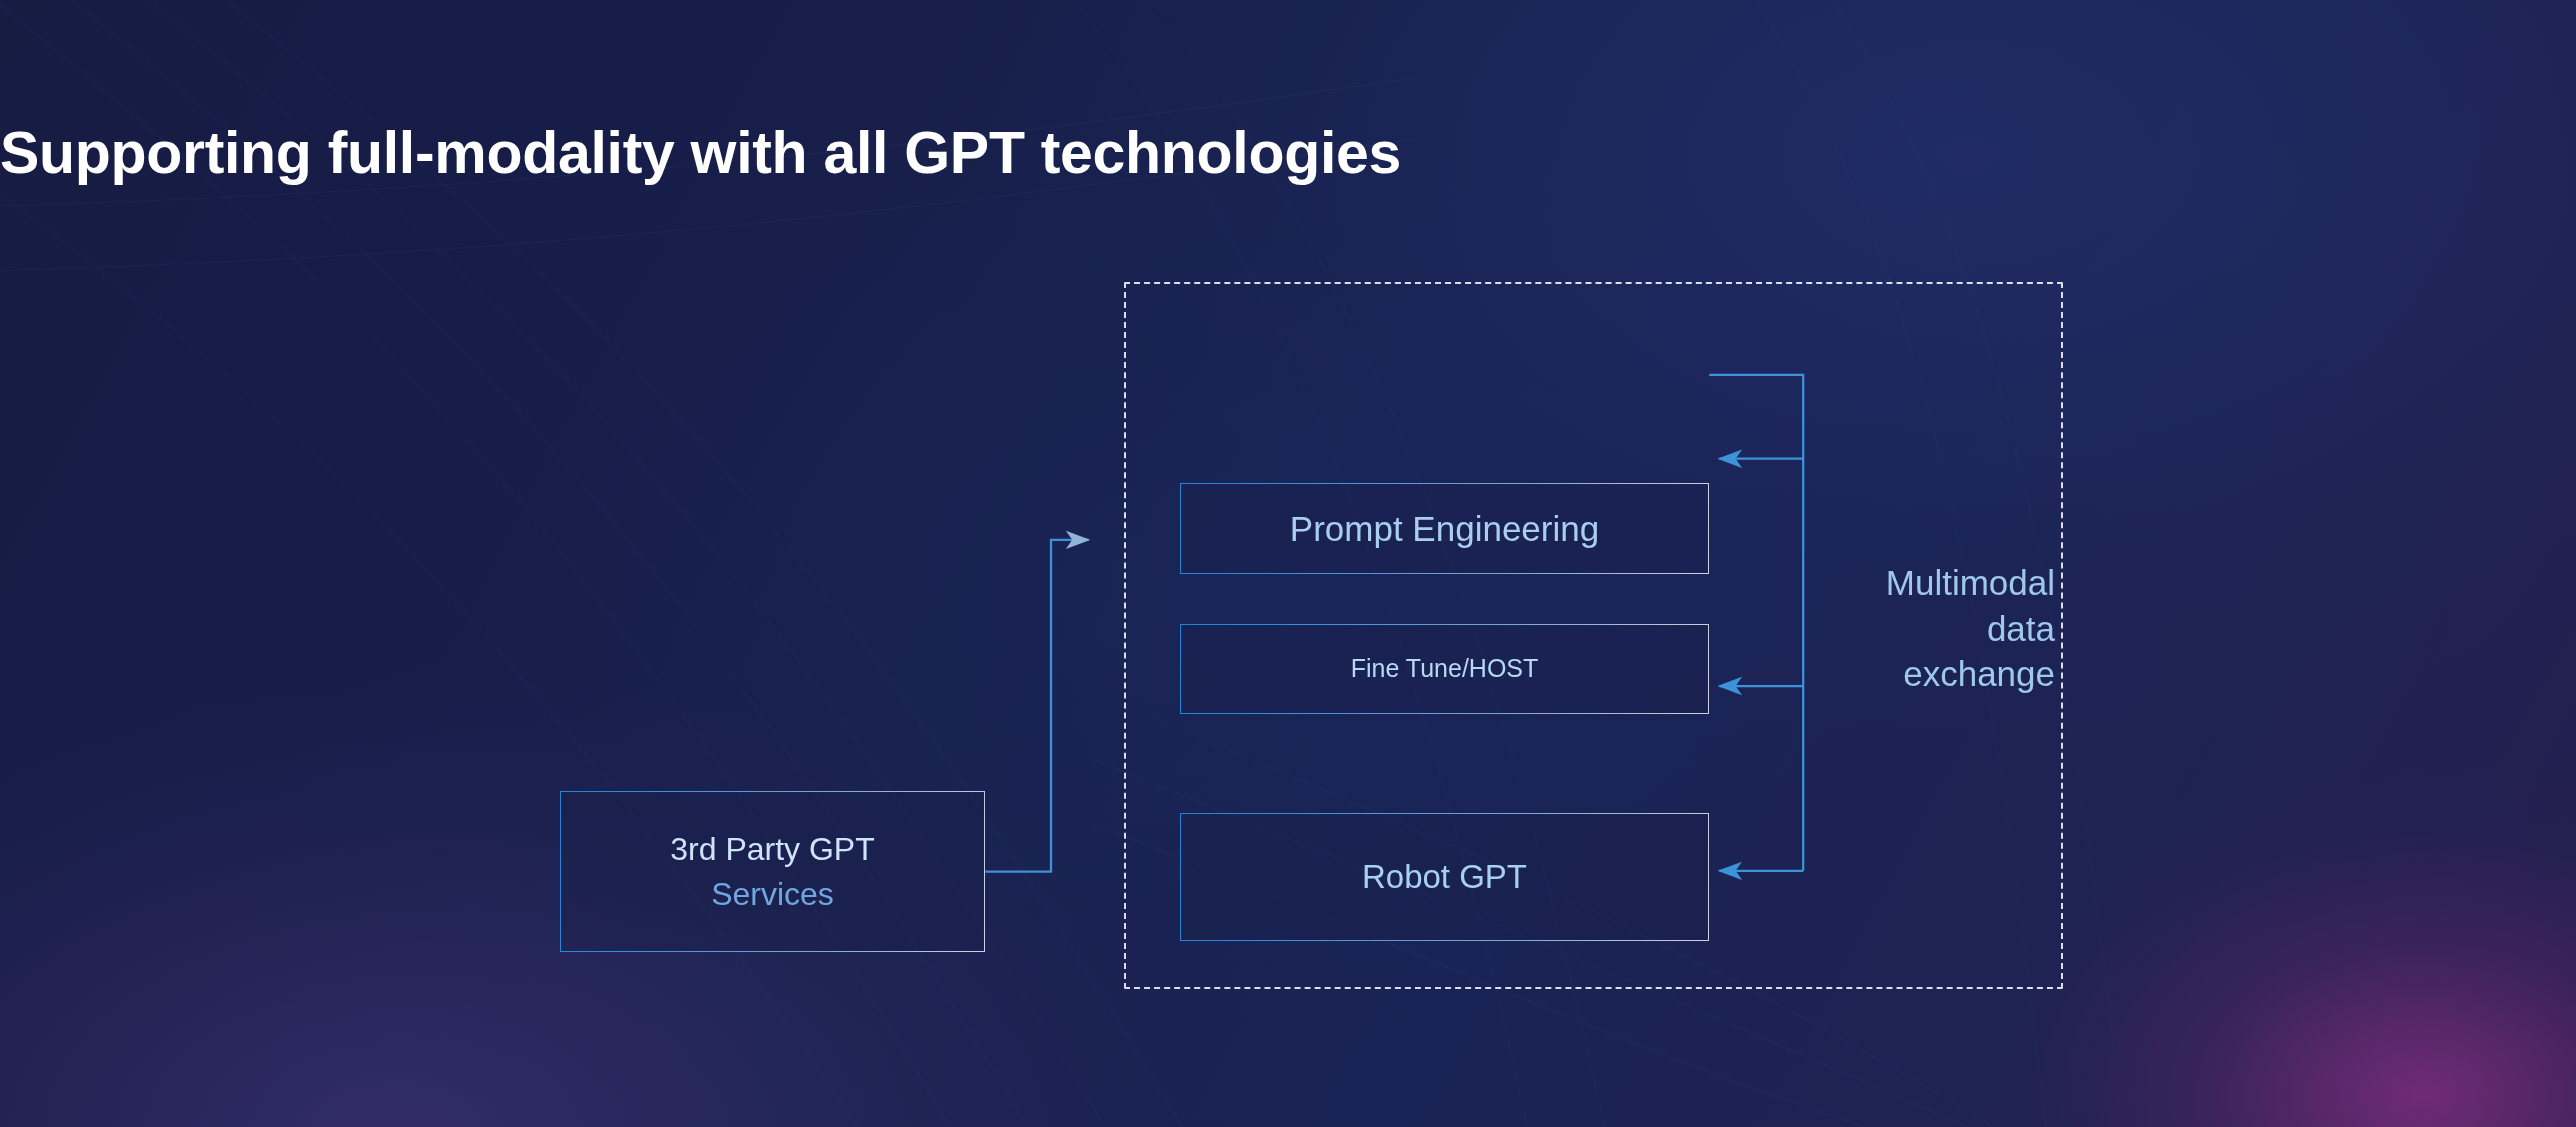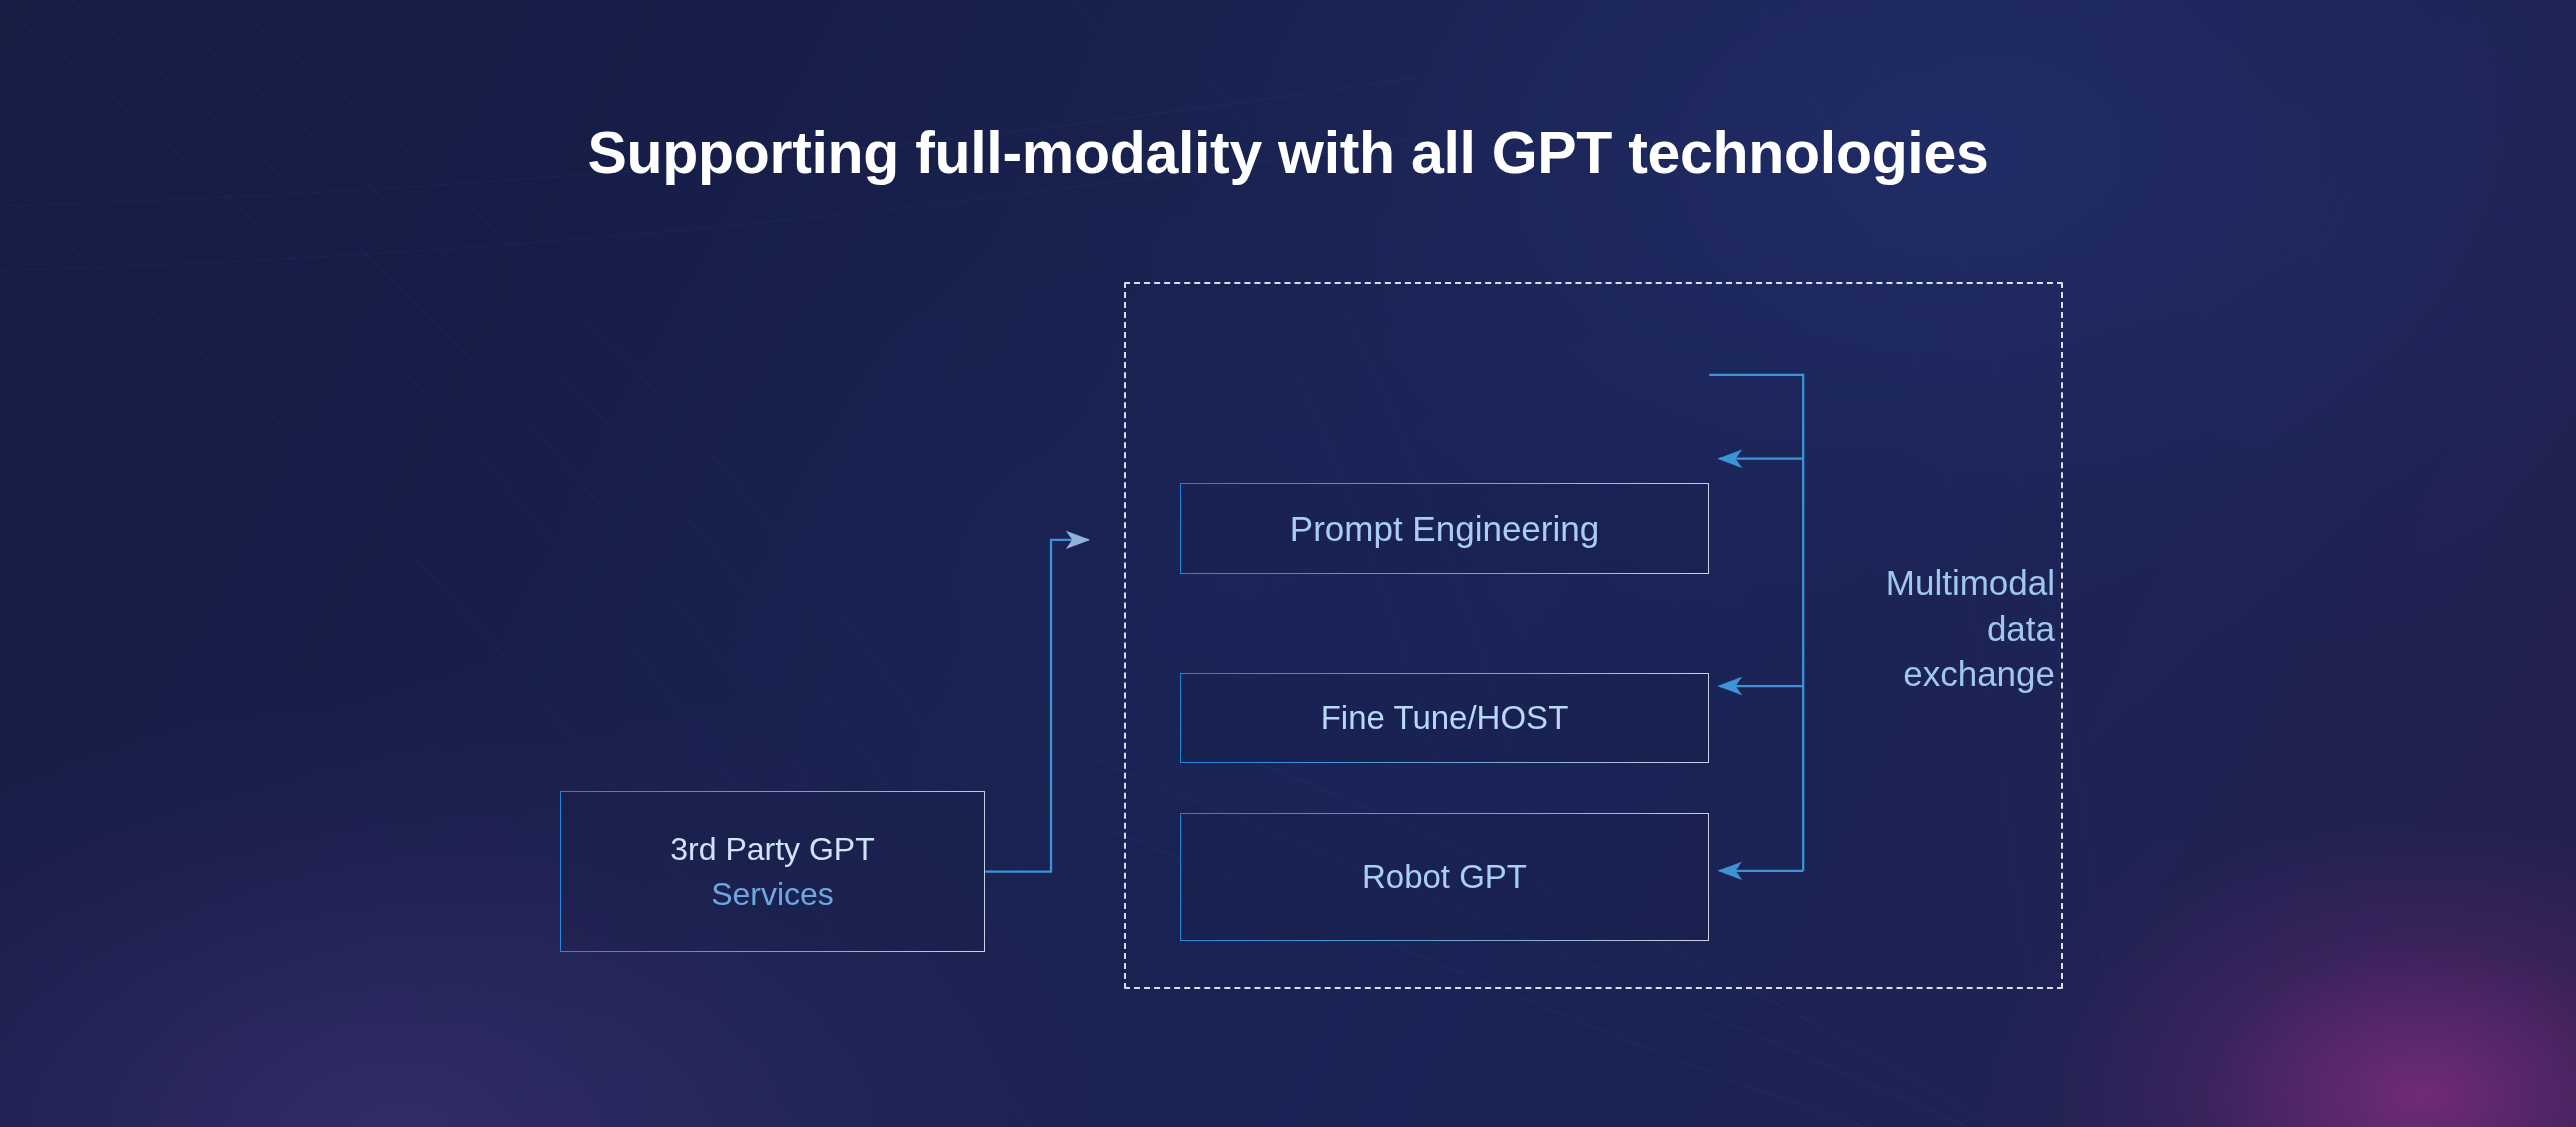"Supporting full-modality with all GPT" .title { text-align: center -> none }
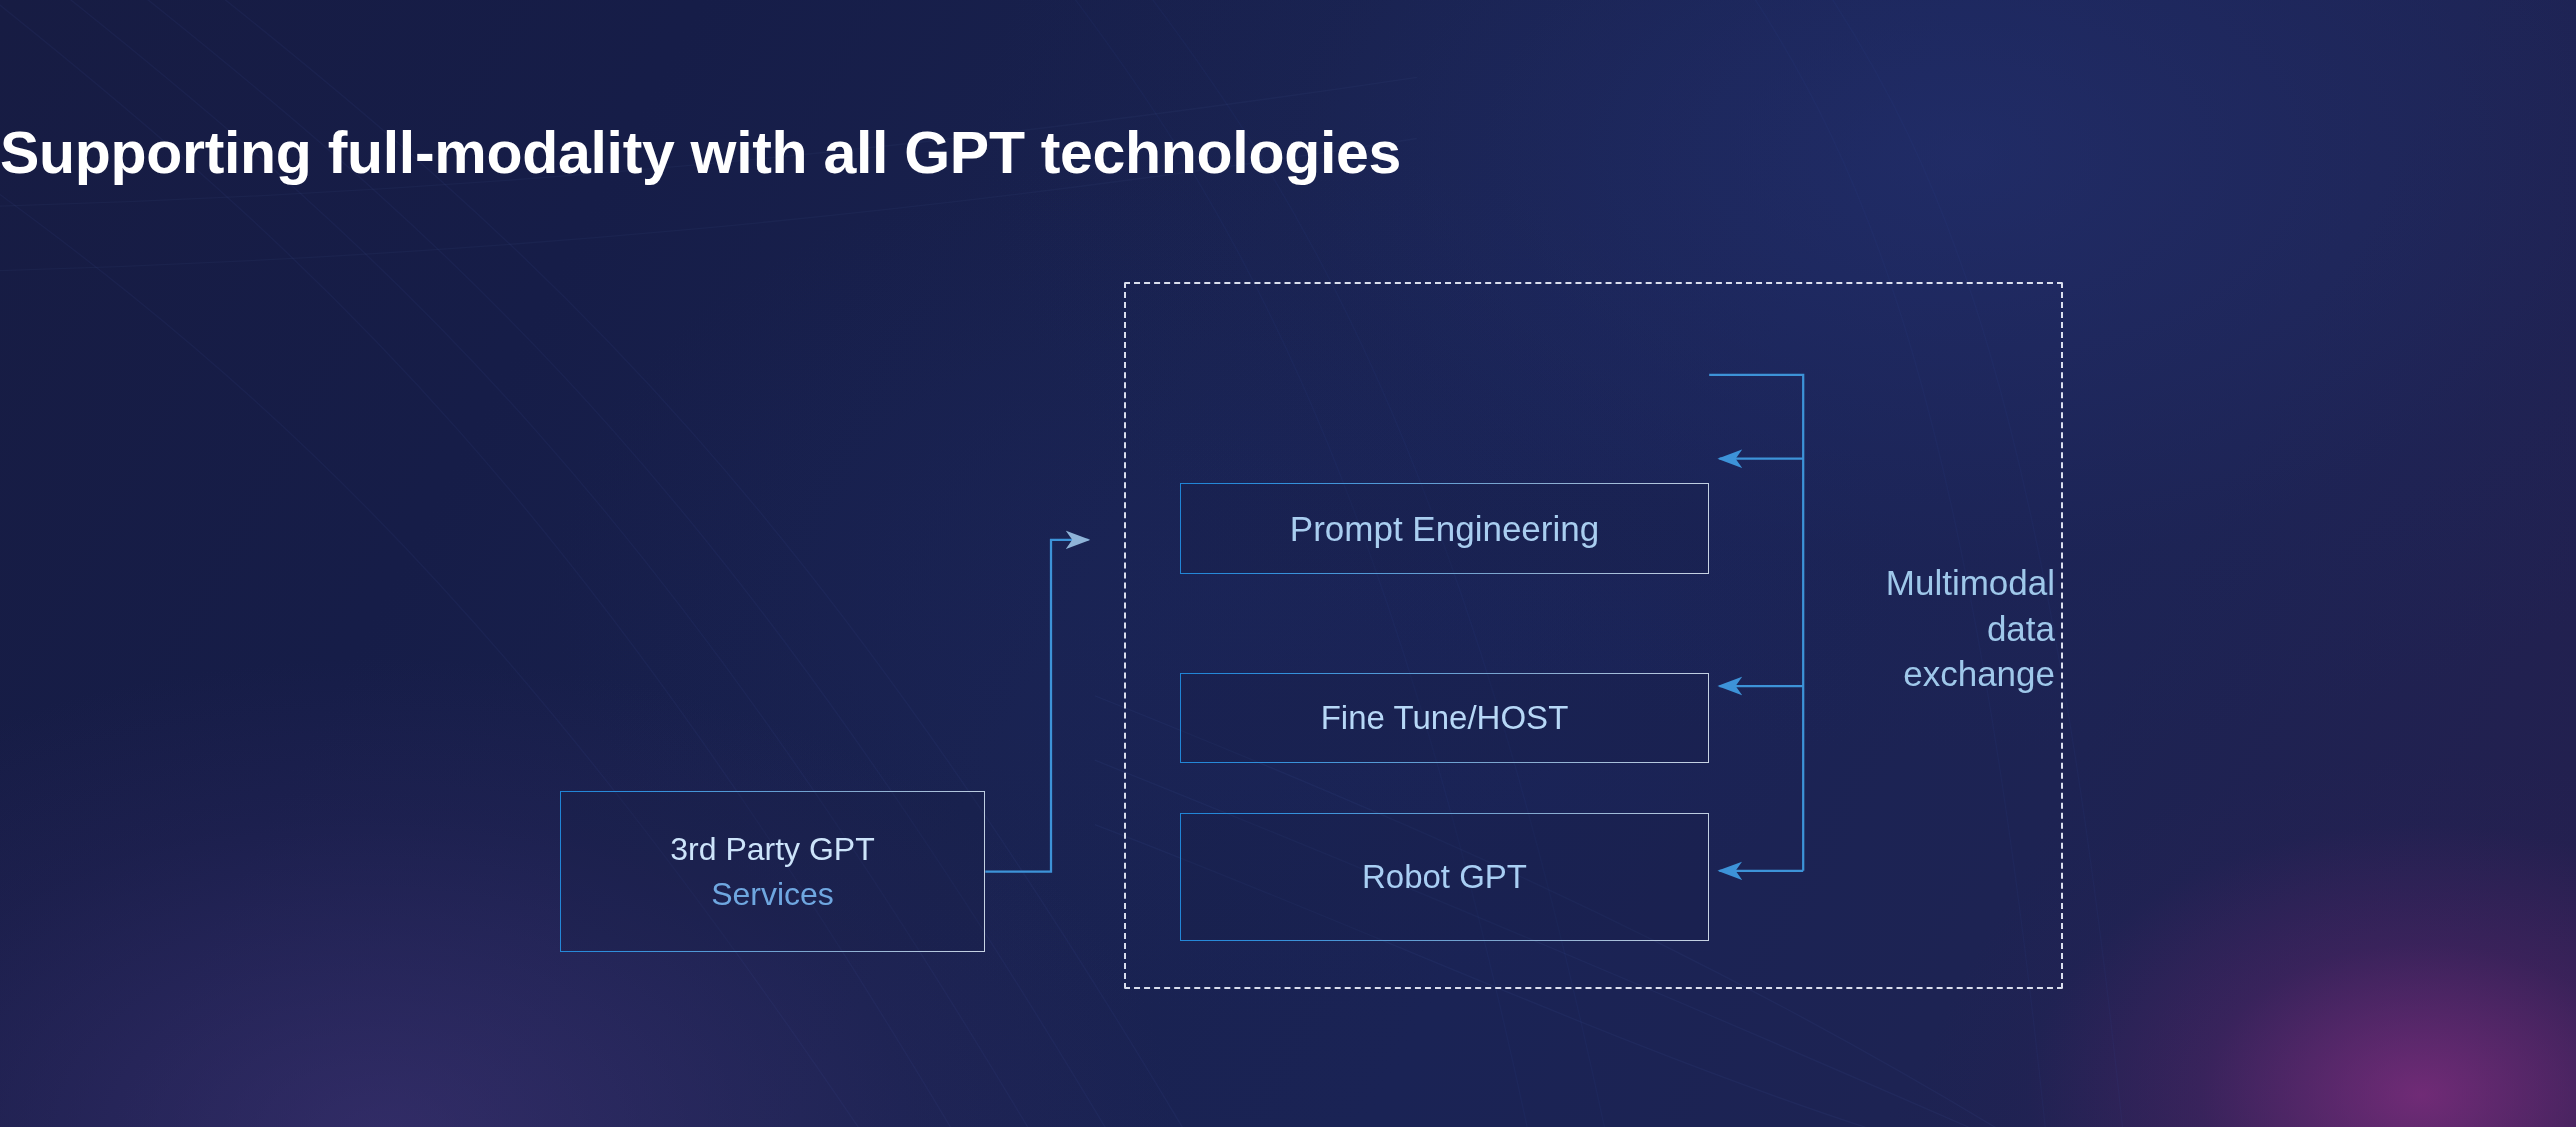"Fine Tune/HOST" #node-finetune { font-size: 33px -> 25px; top: 673px -> 624px }
